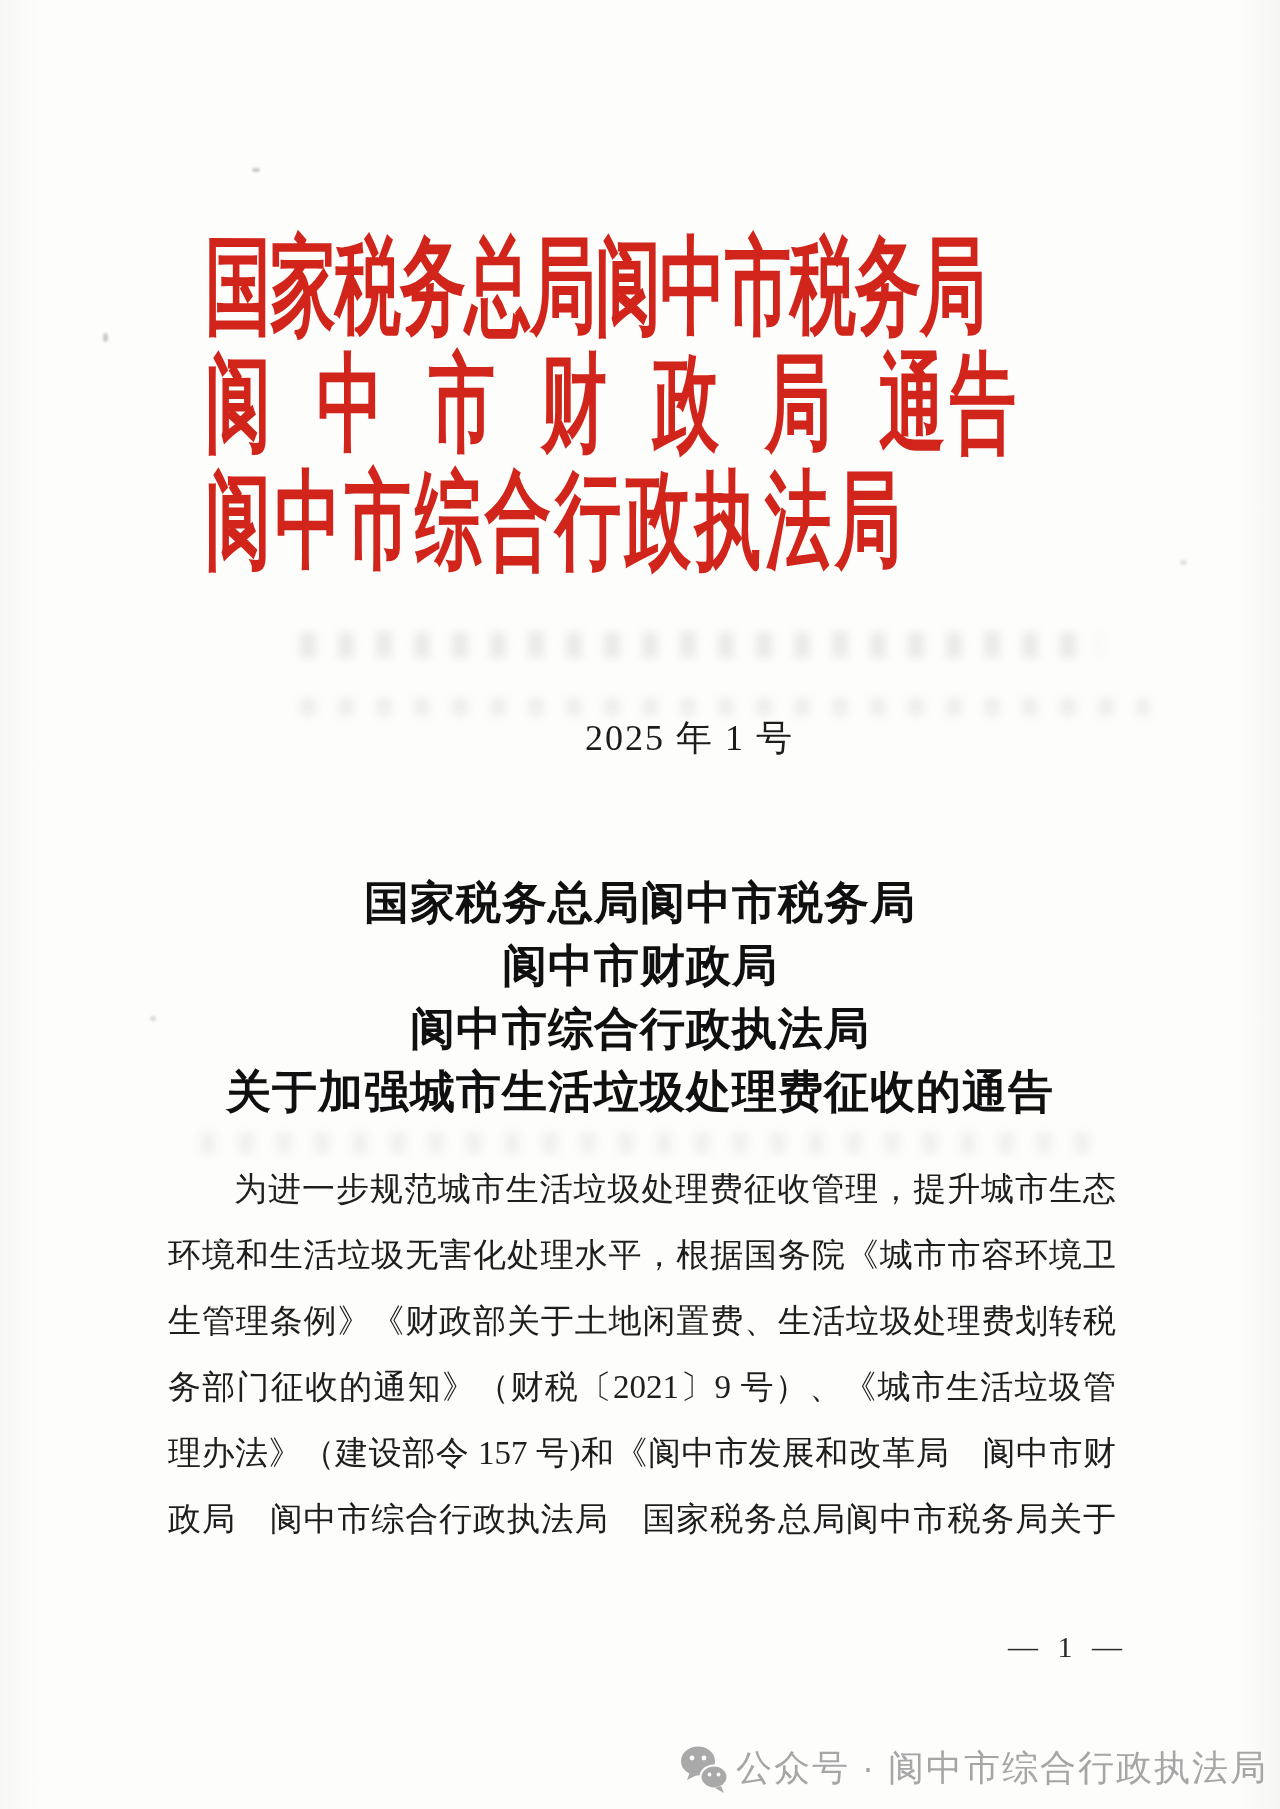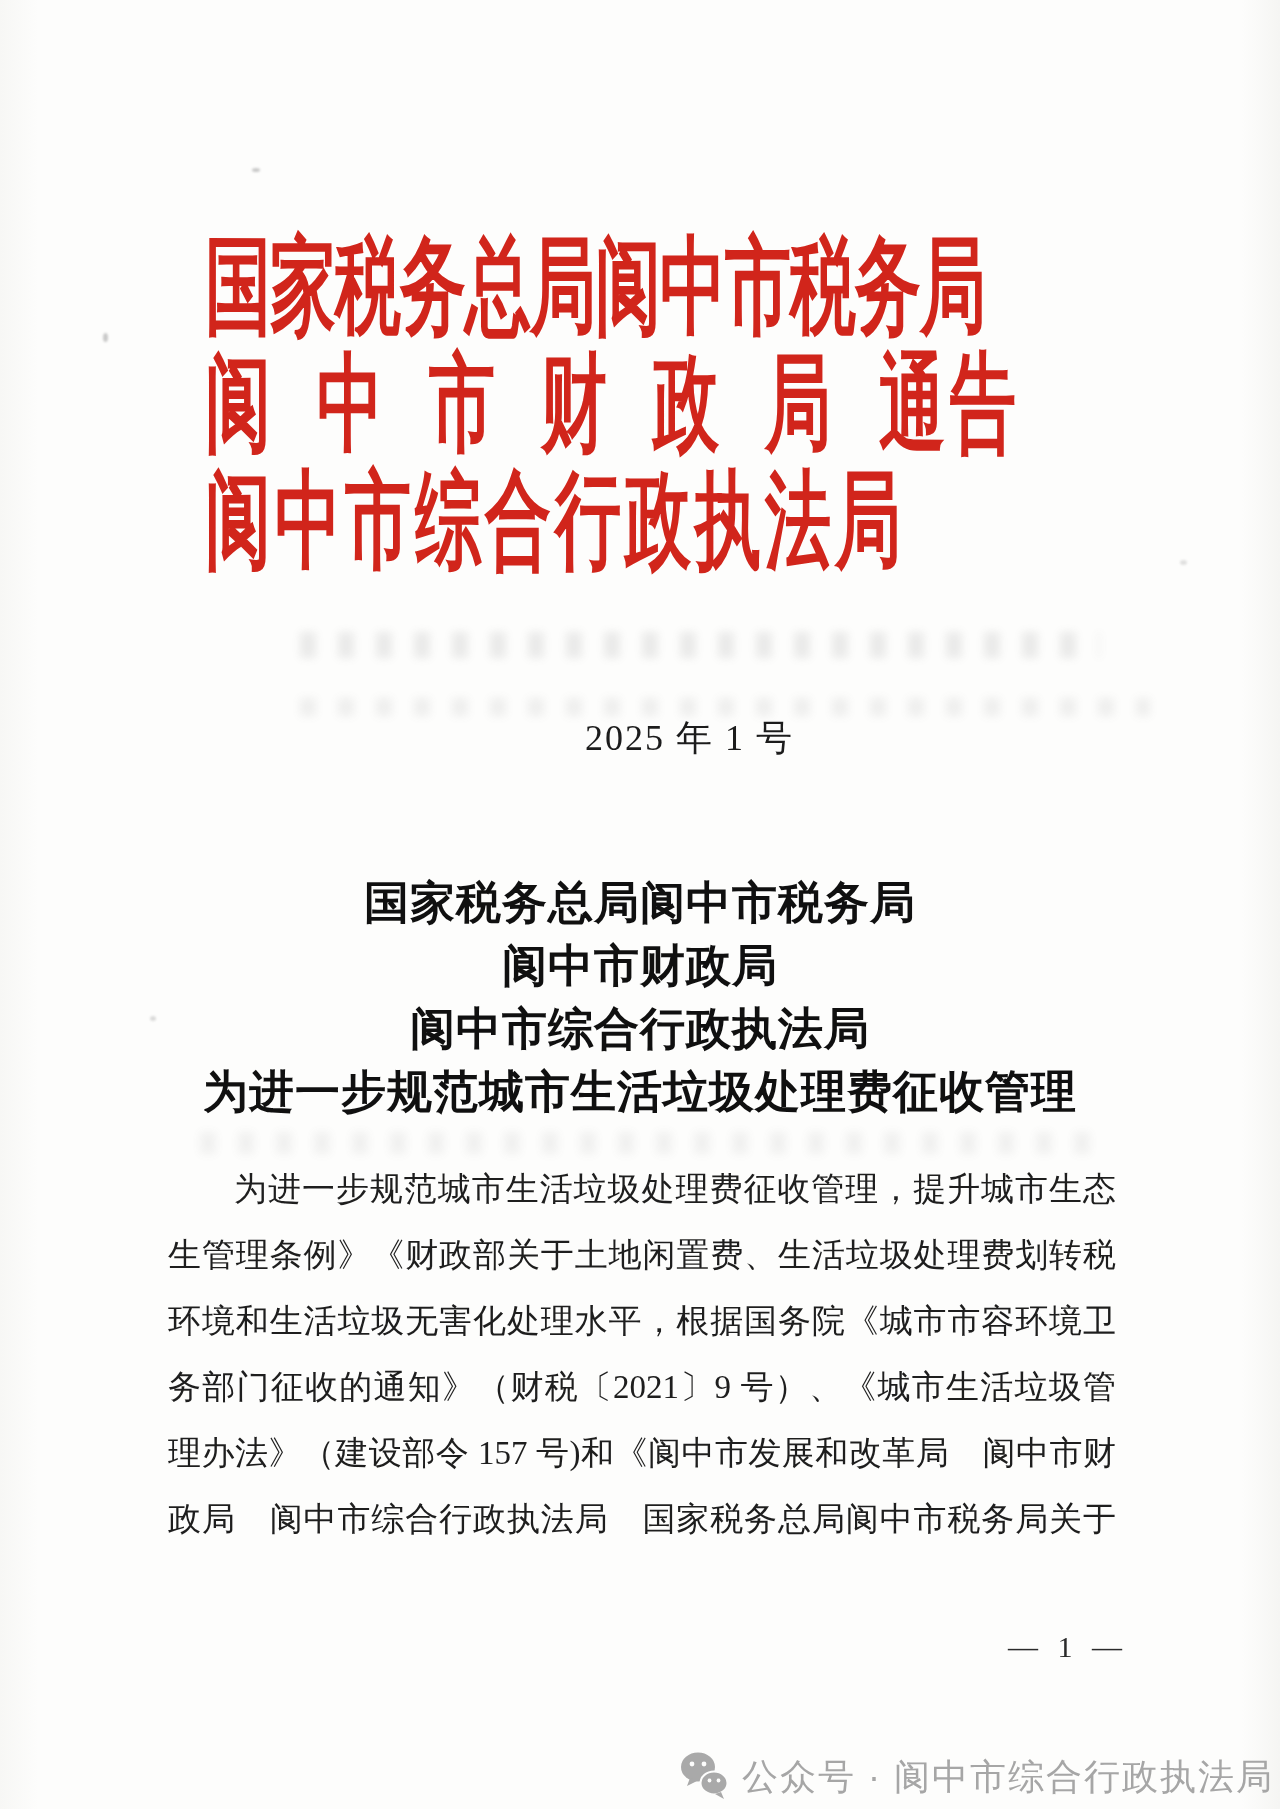"为进一步规范城市生活垃圾处理费征收管理" div.title-line { text: 为进一步规范城市生活垃圾处理费征收管理 -> 关于加强城市生活垃圾处理费征收的通告 }
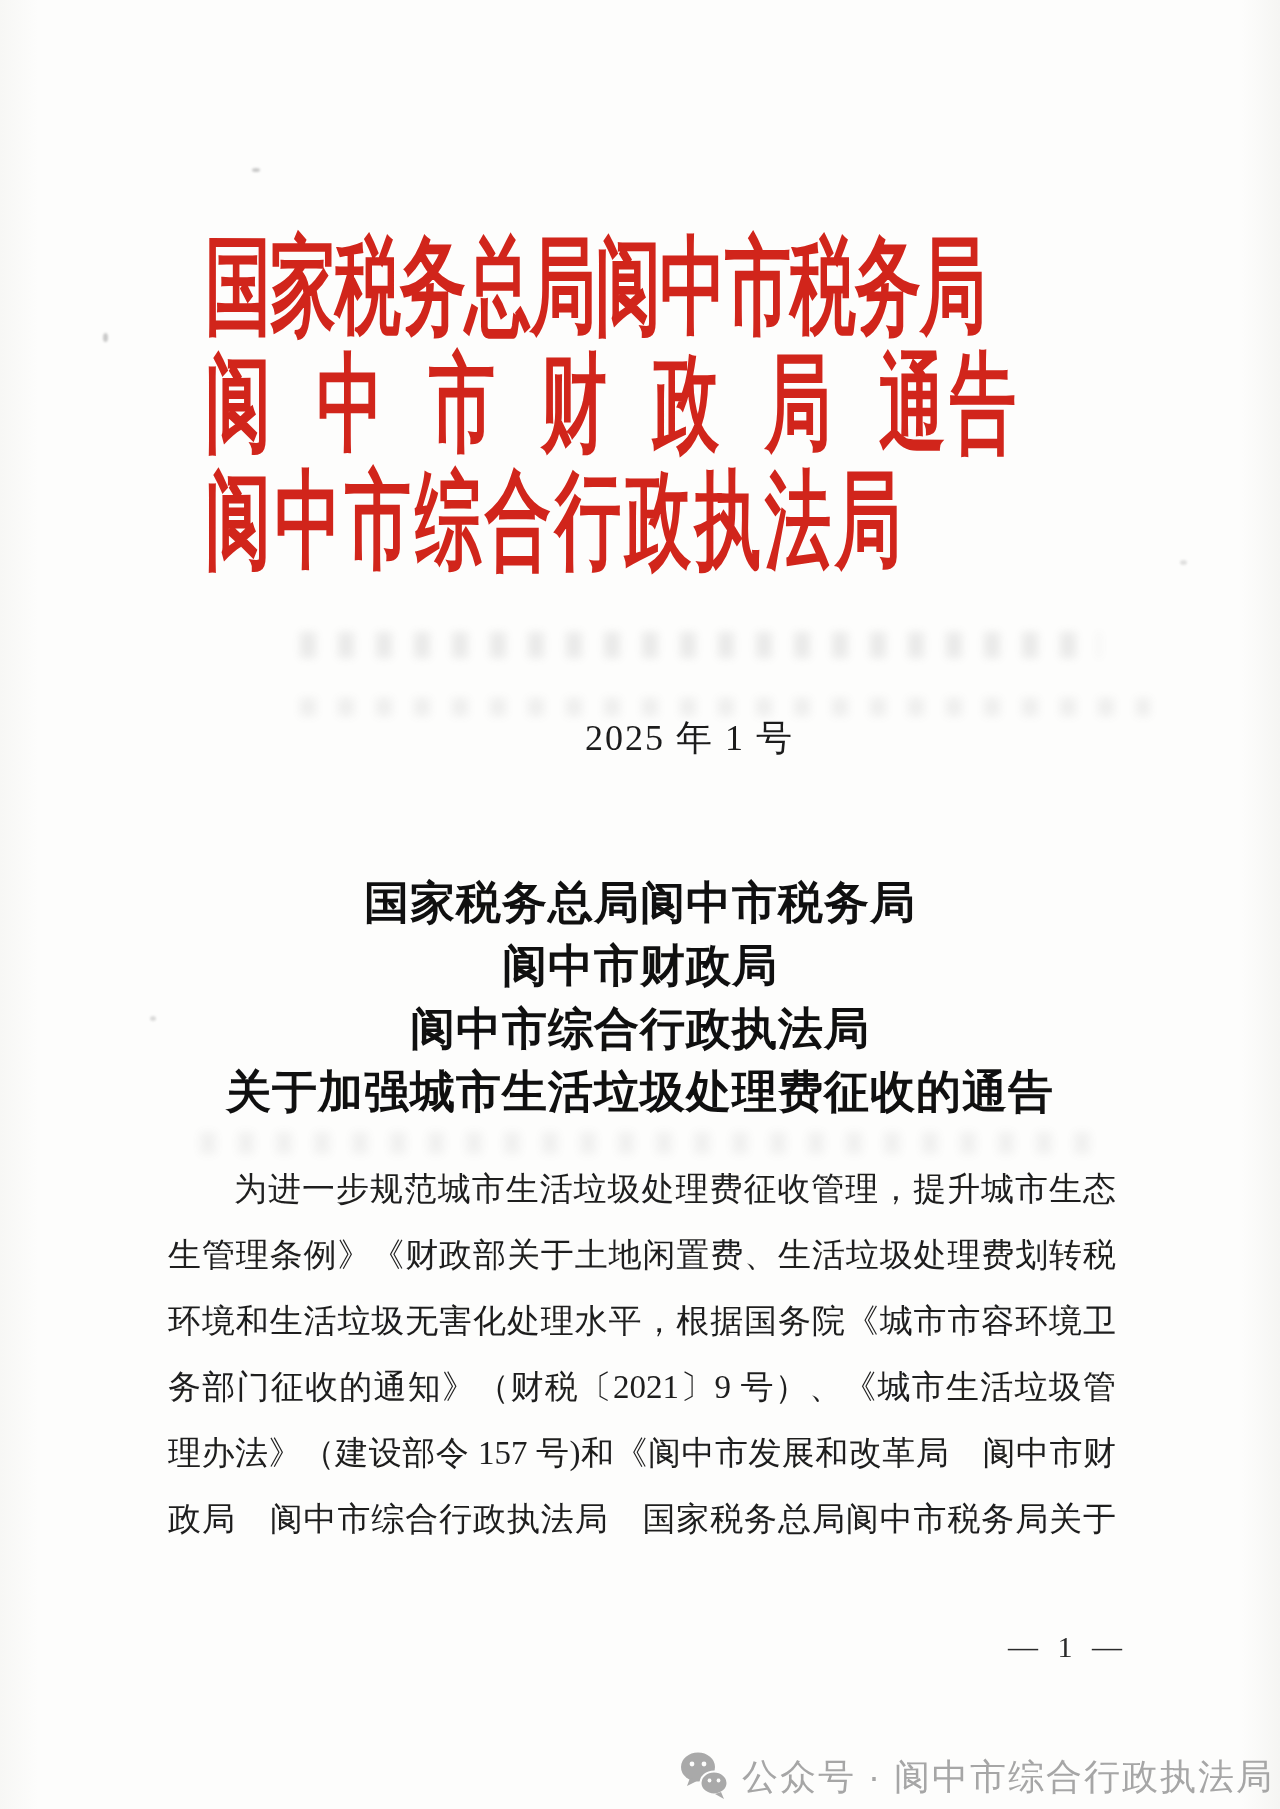"生管理条例》《财政部关于土地闲置费、生活垃圾处理费划转税" div.body-line { order: before "环境和生活垃圾无害化处理水平，根据国务院《城市市容环境卫" -> after "环境和生活垃圾无害化处理水平，根据国务院《城市市容环境卫" }
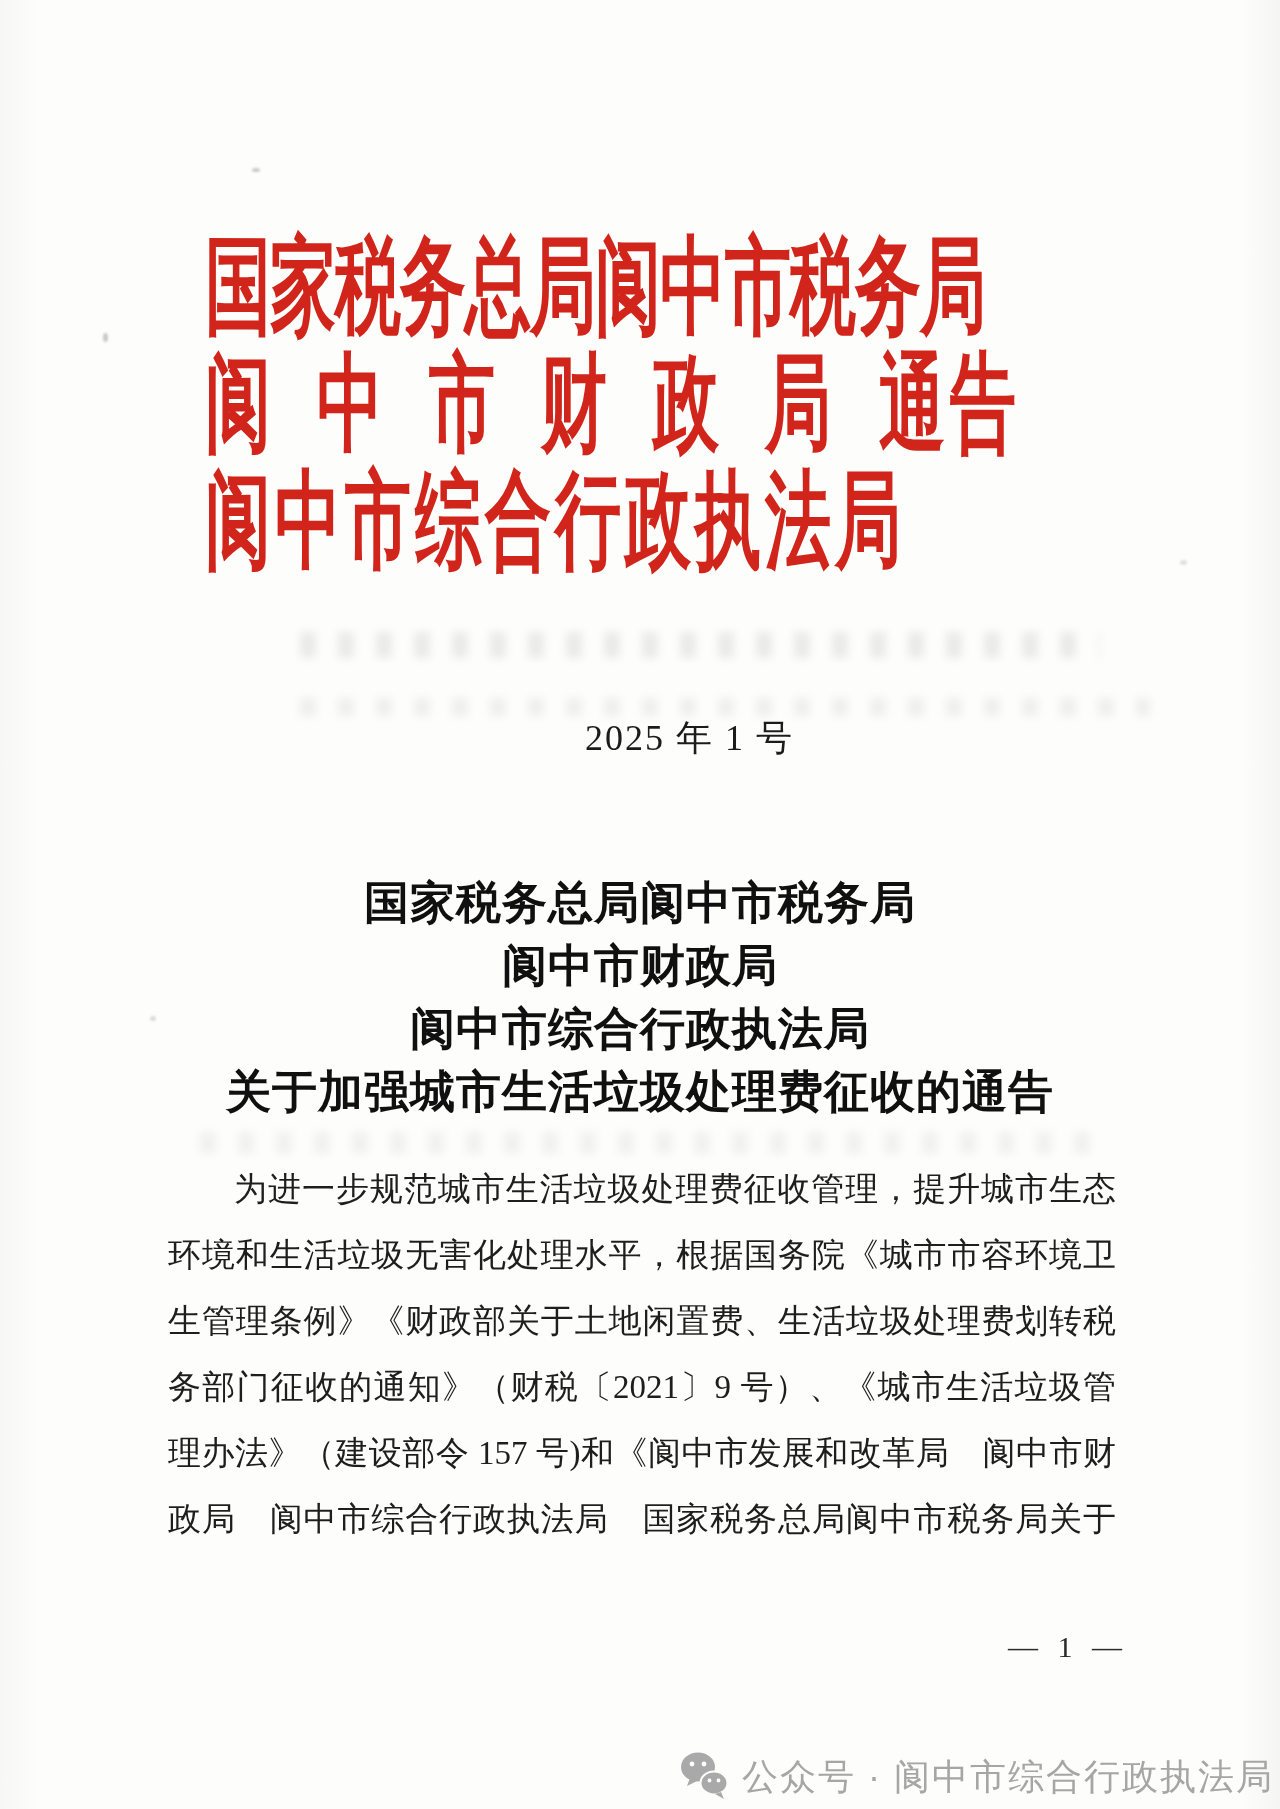"公众号 · 阆中市综合行政执法局" .footer { align-items: flex-end -> flex-start; gap: 12px -> 6px }
